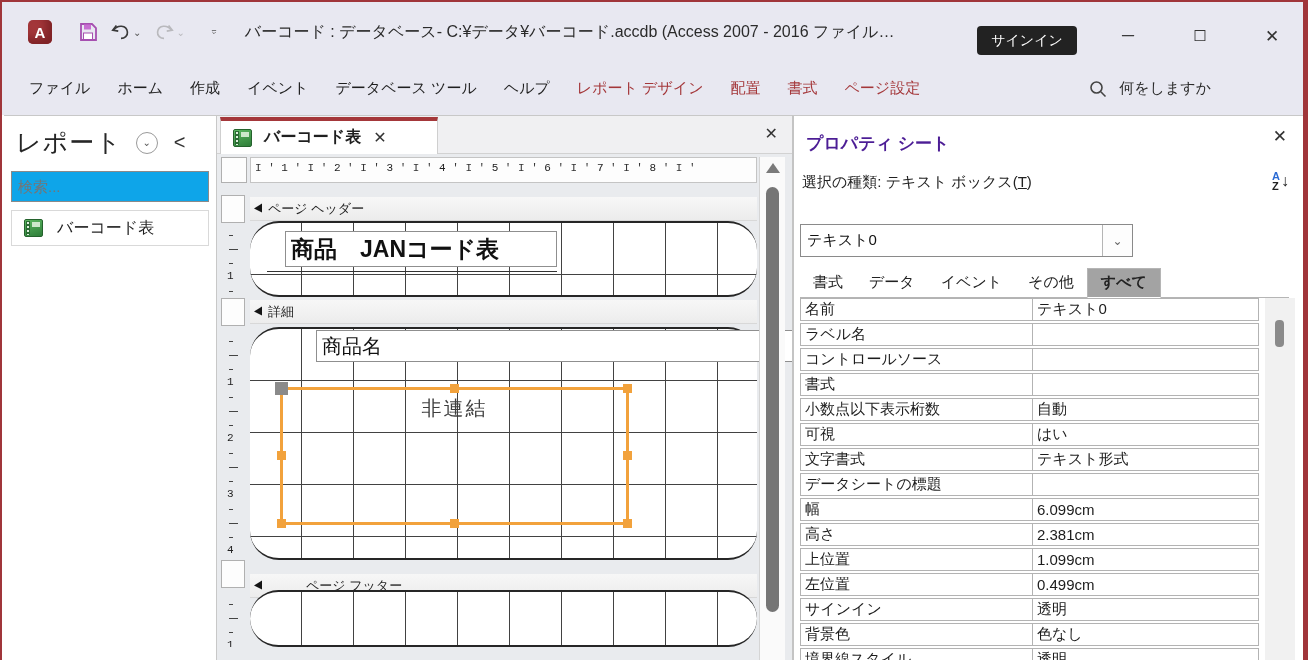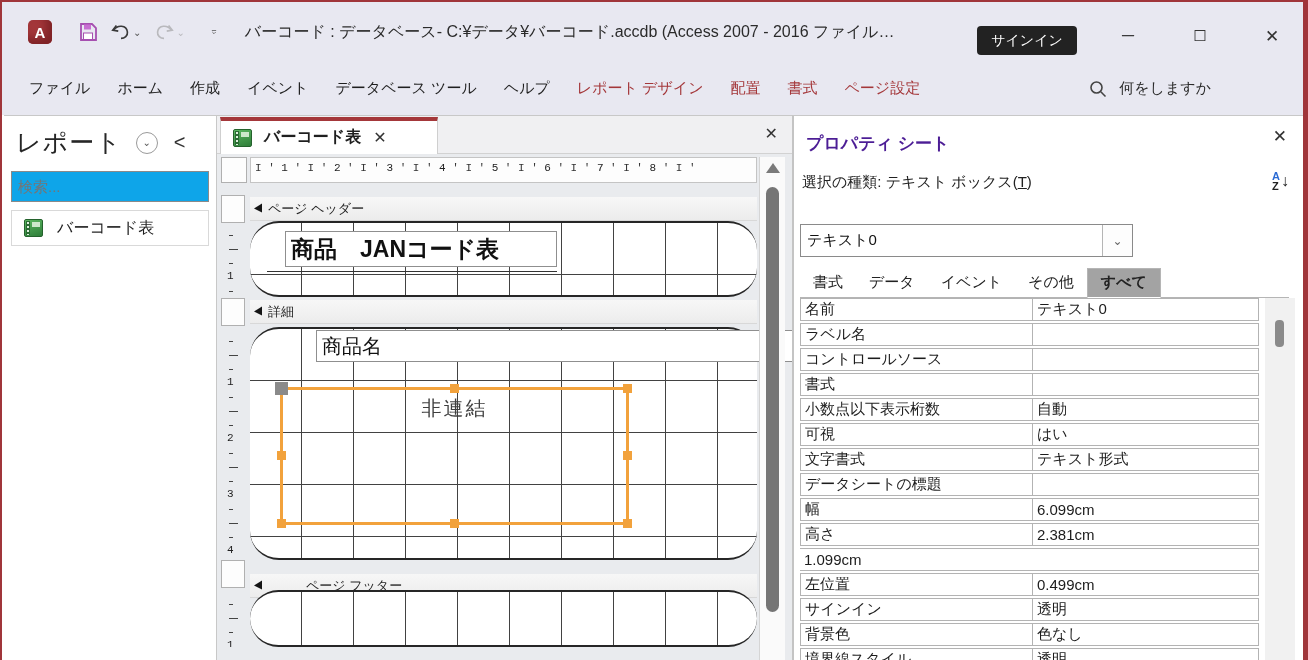"上位置" div.ps-cell { html: none -> <div>上位置</div> }
